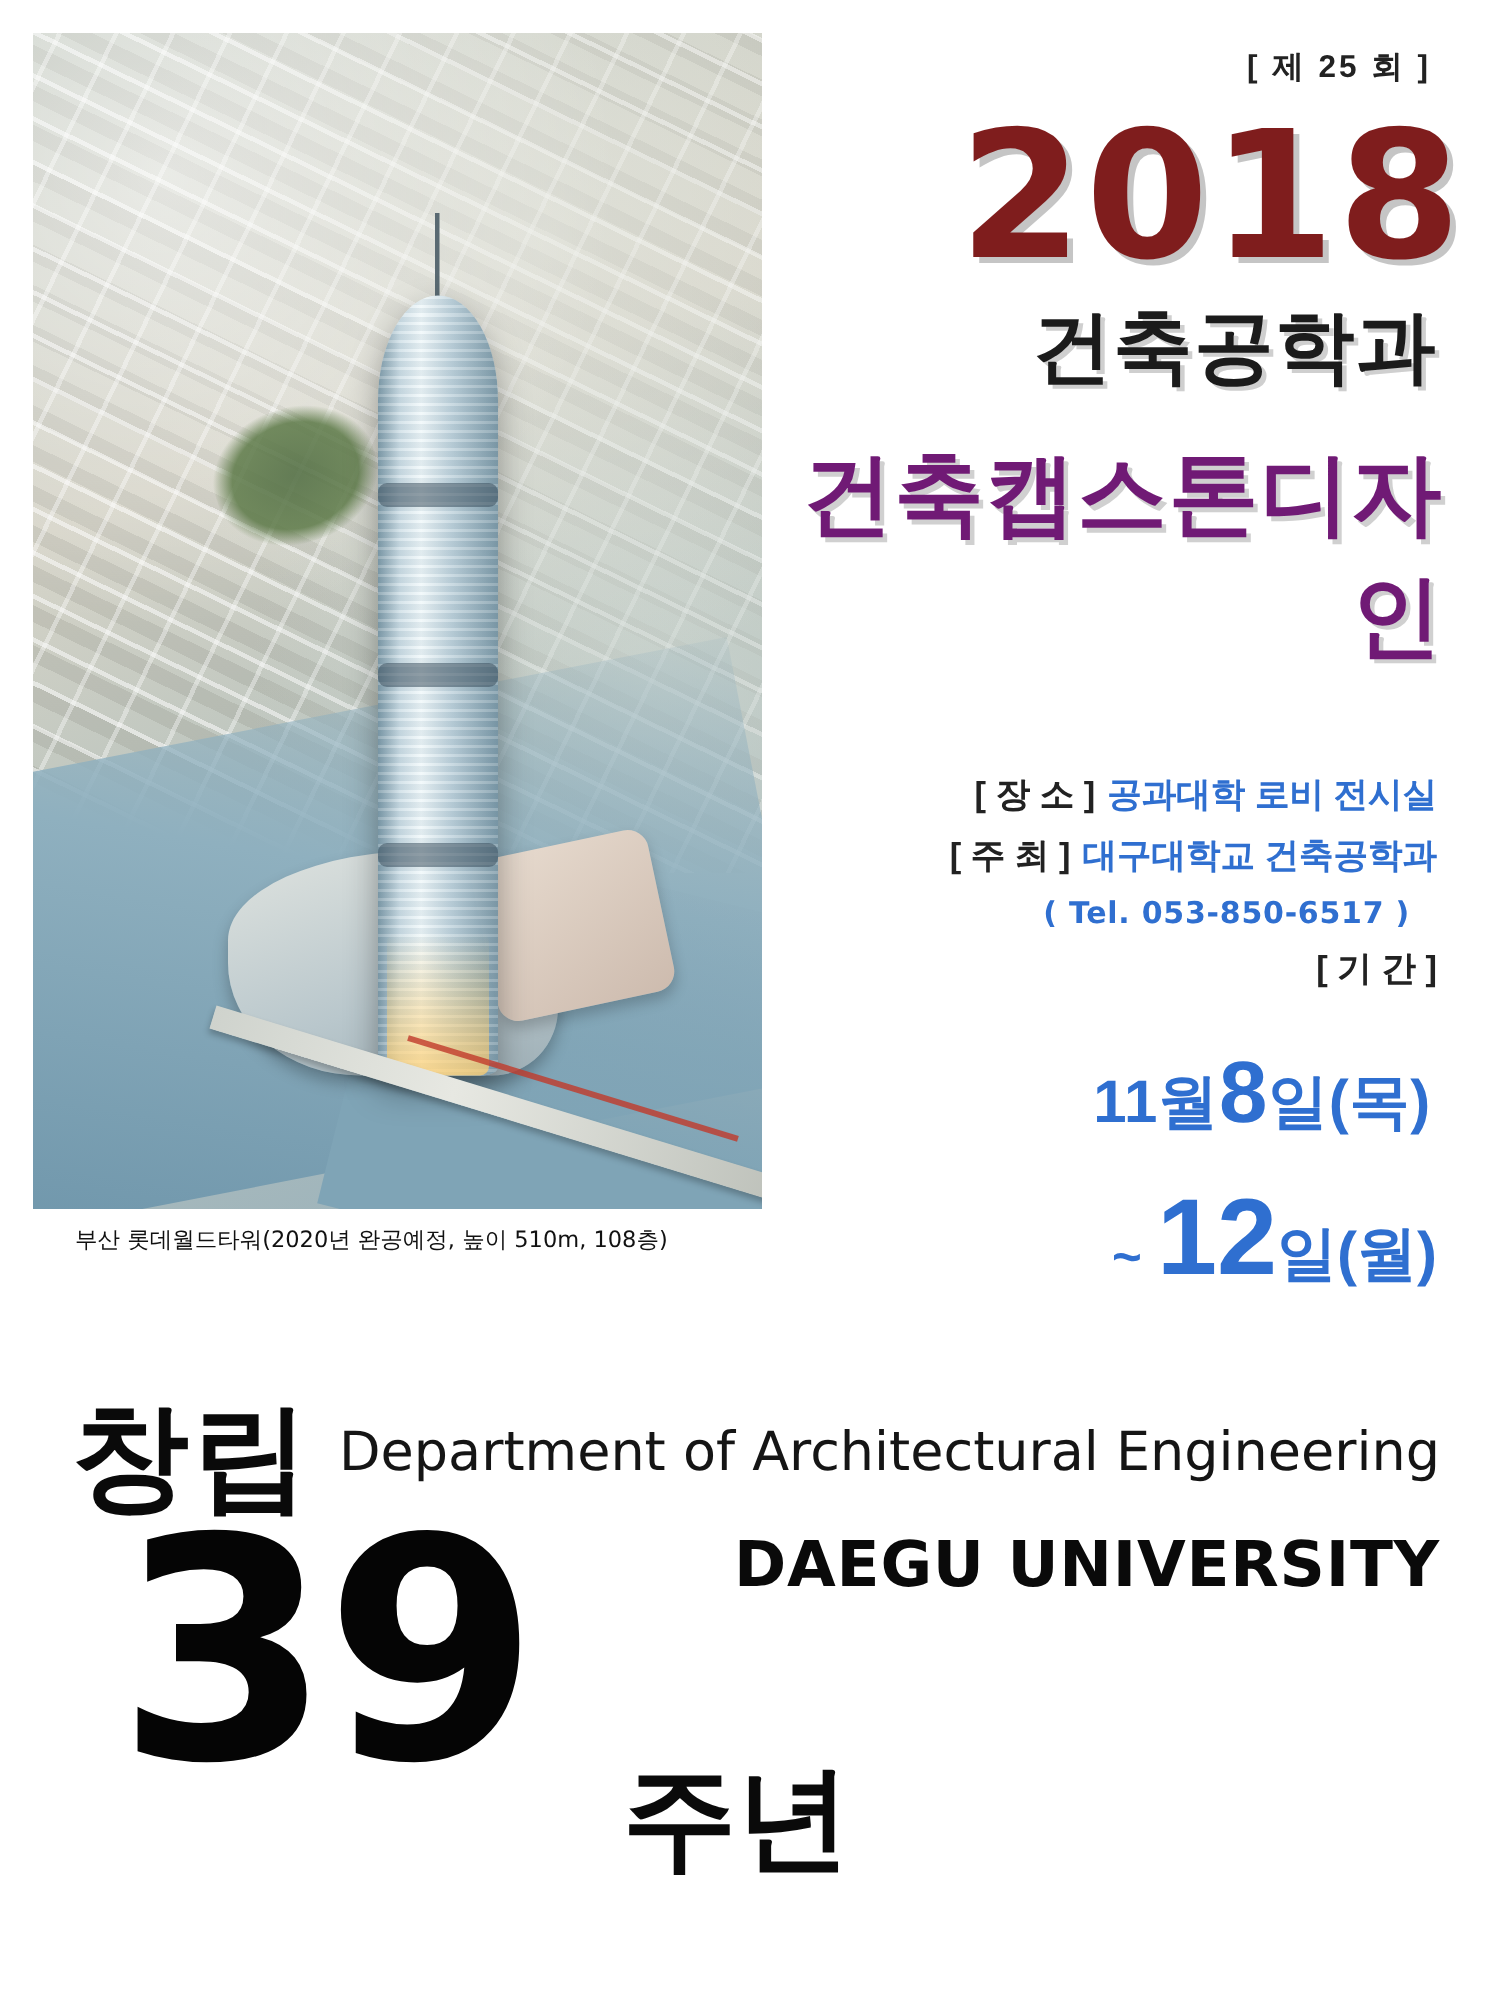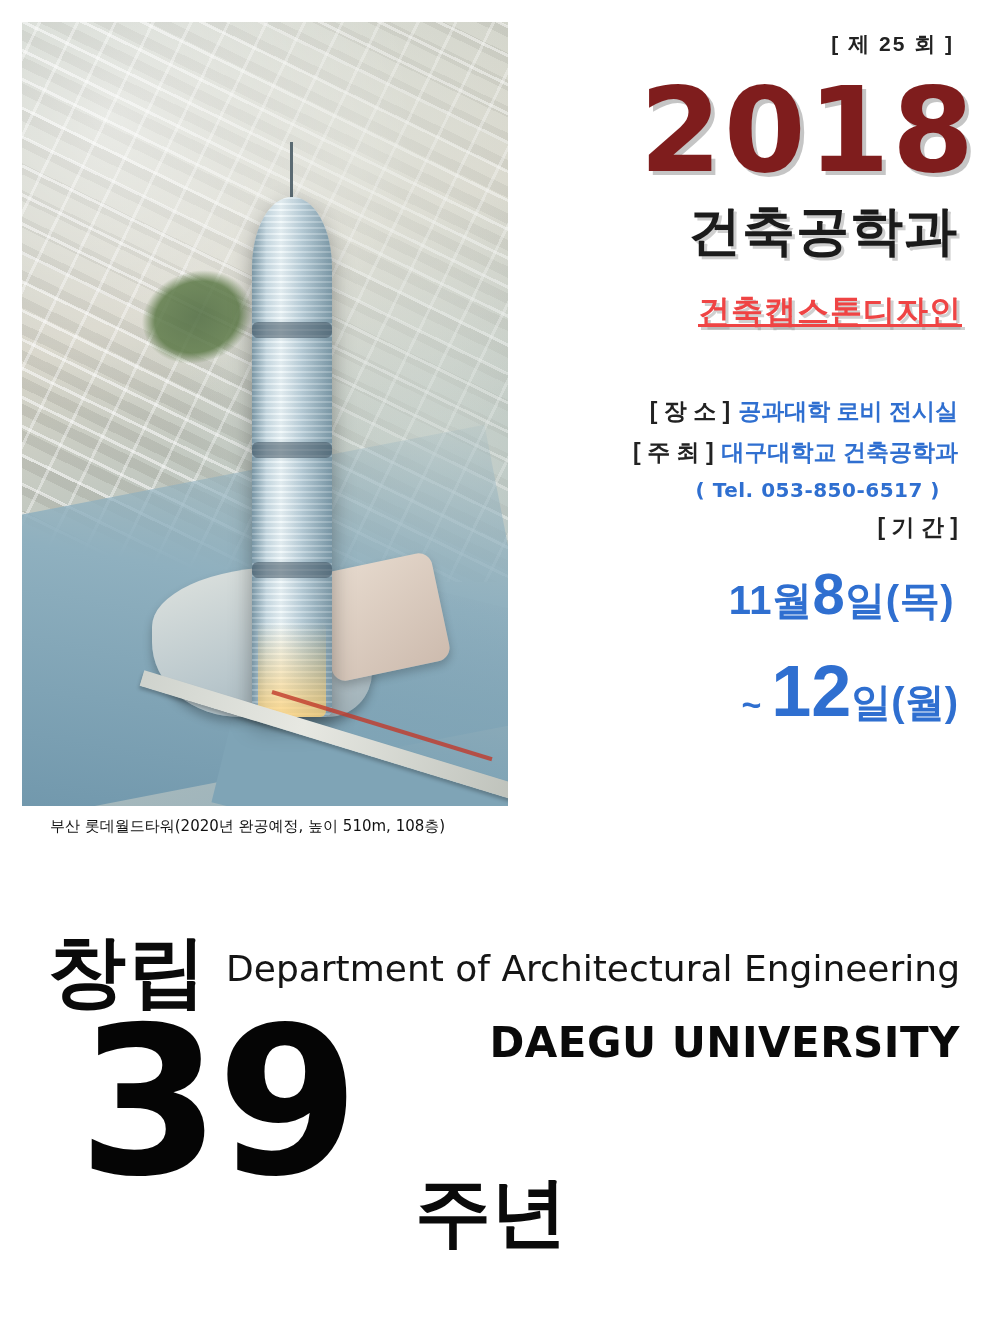"건축캡스톤디자인" .capstone { color: #ef4444 -> #701a75; font-size: 32px -> 60px; text-decoration: underline -> none }
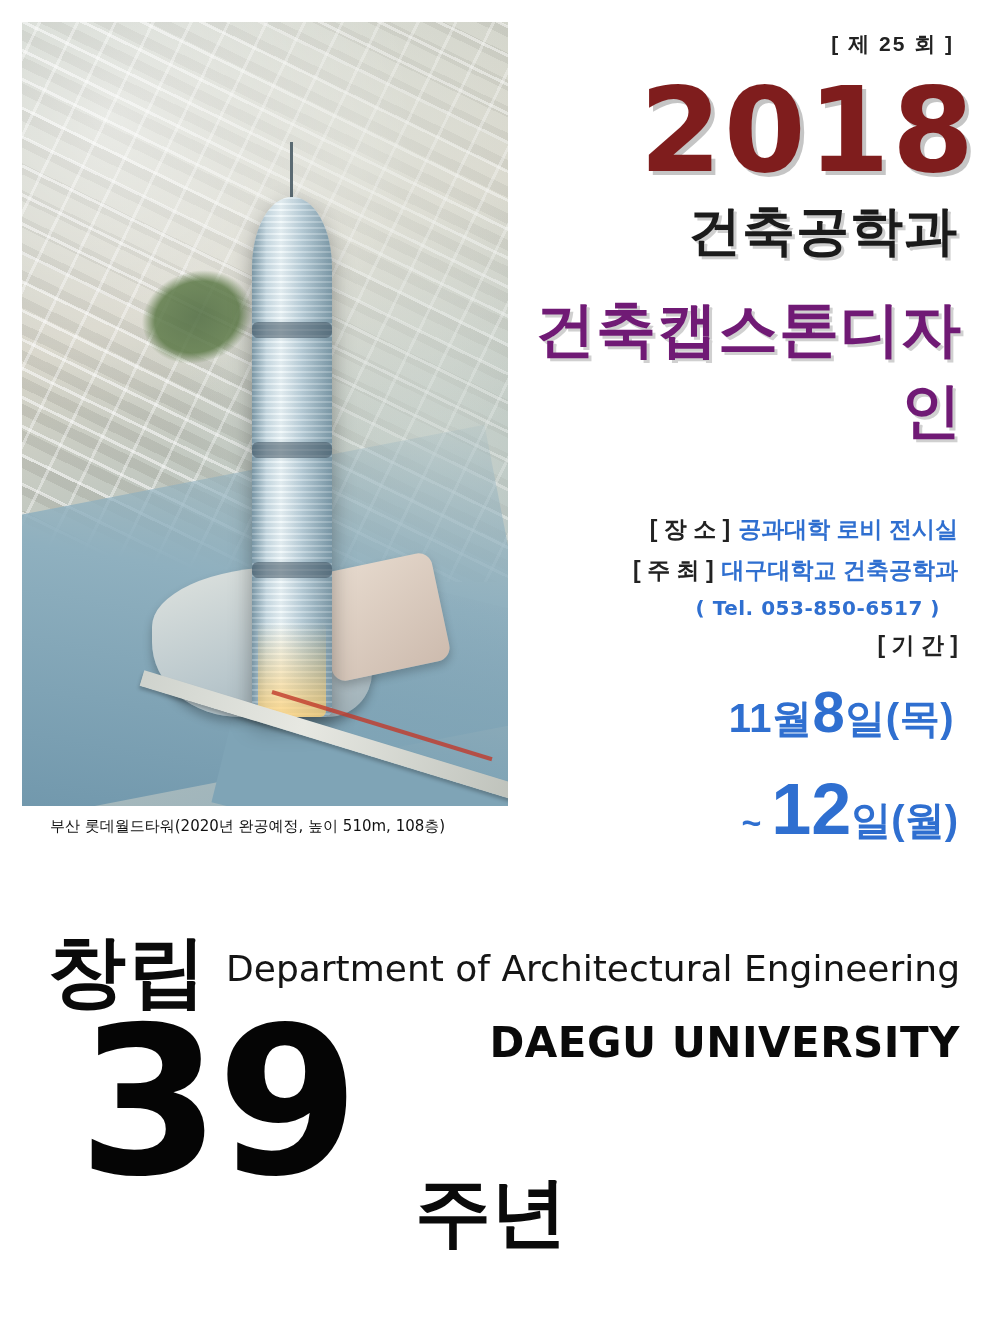"11월8일(목)" .date-line-1 { margin-top: 17px -> 34px }
